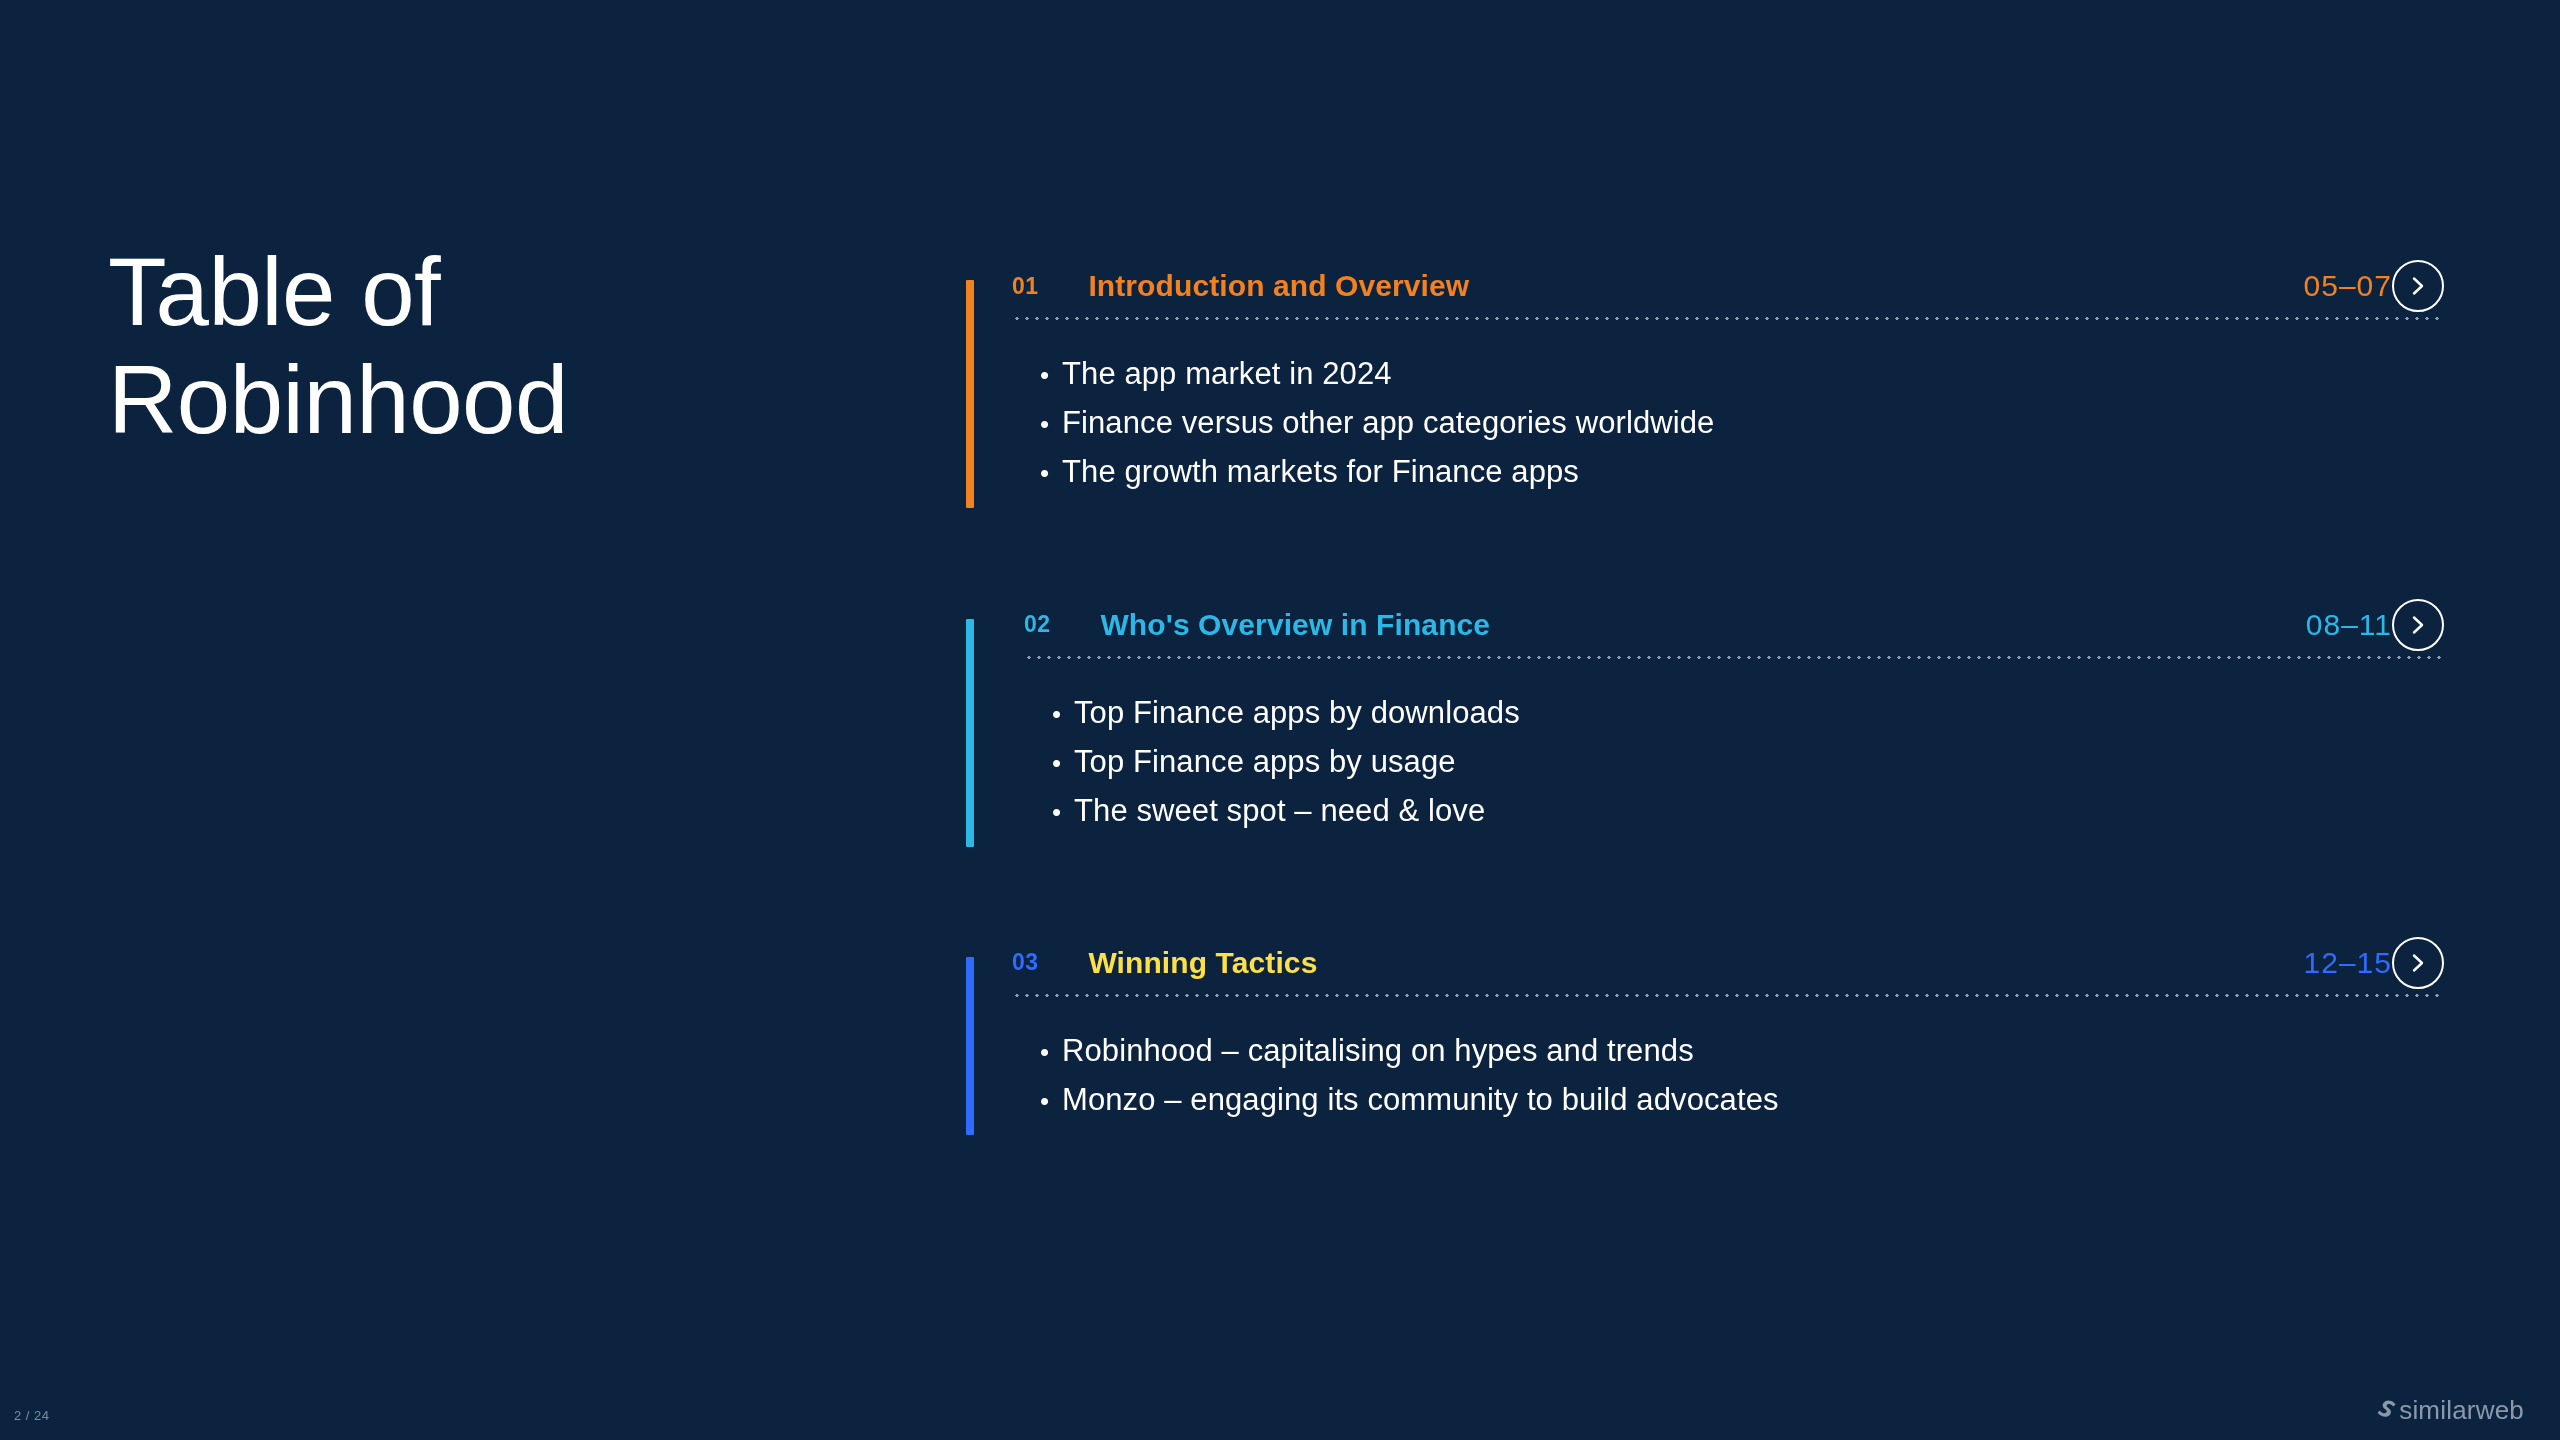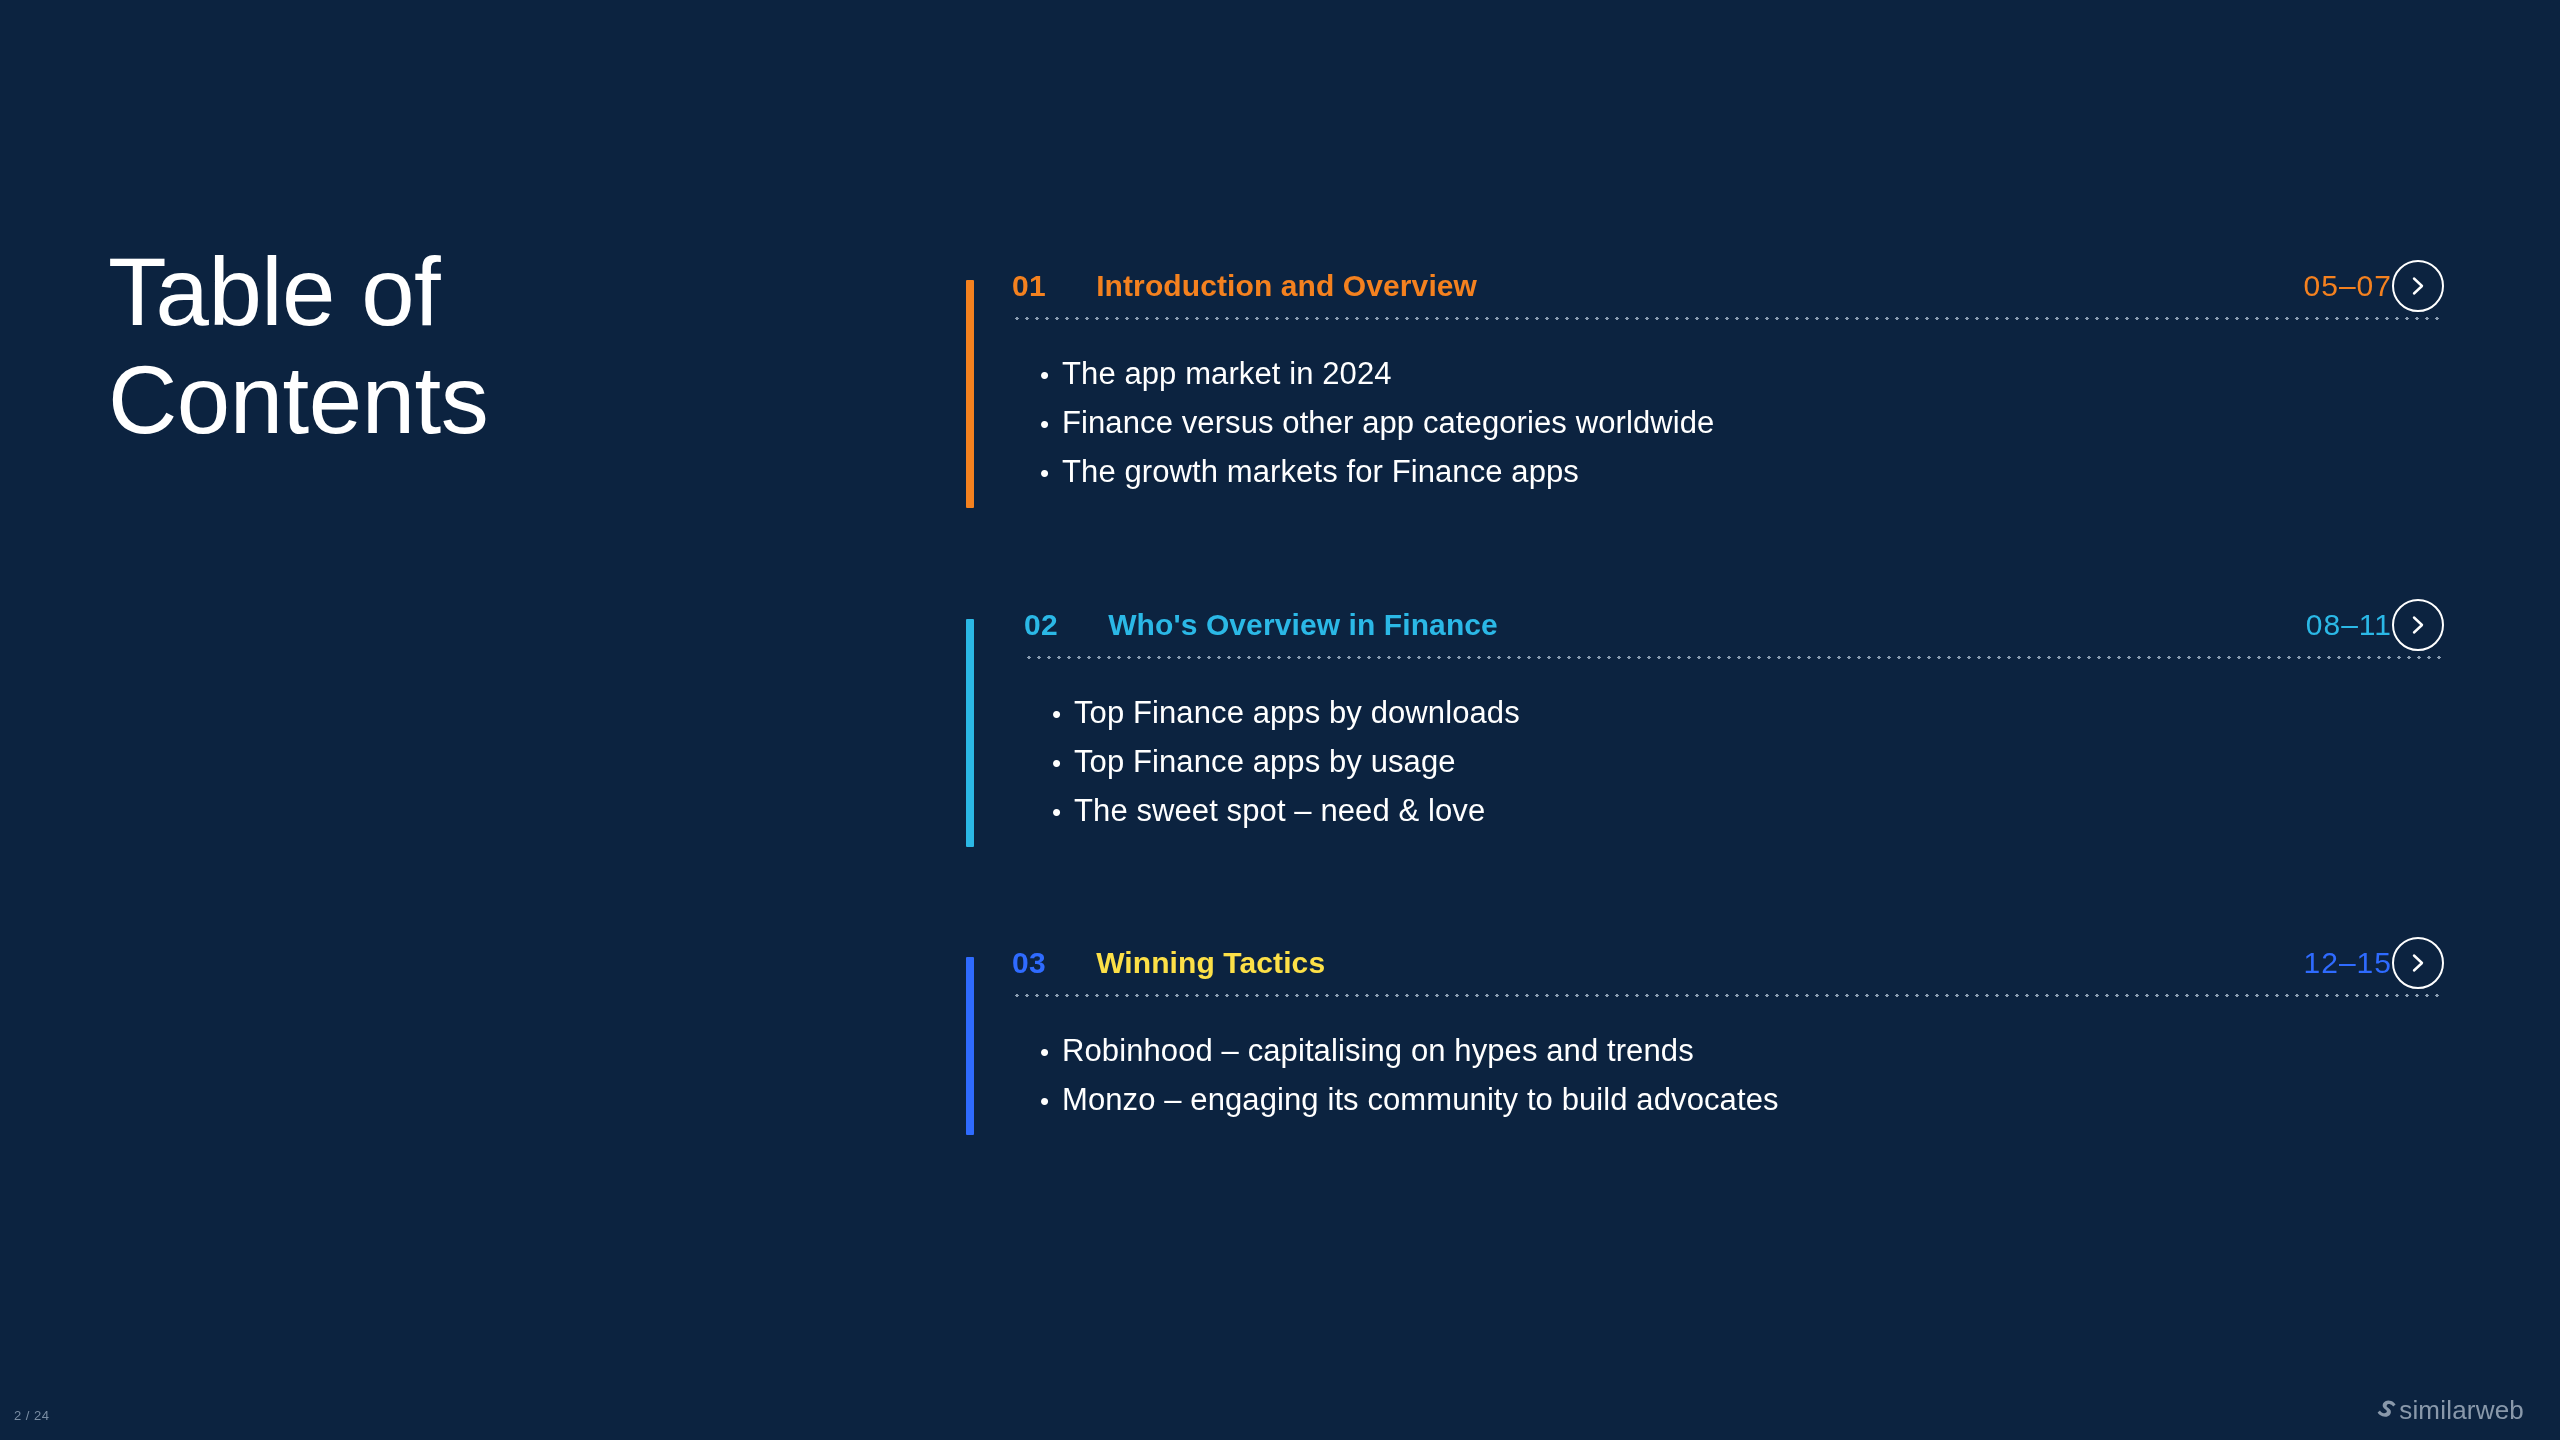"Table of" div.toc-title { text: Contents -> Robinhood }
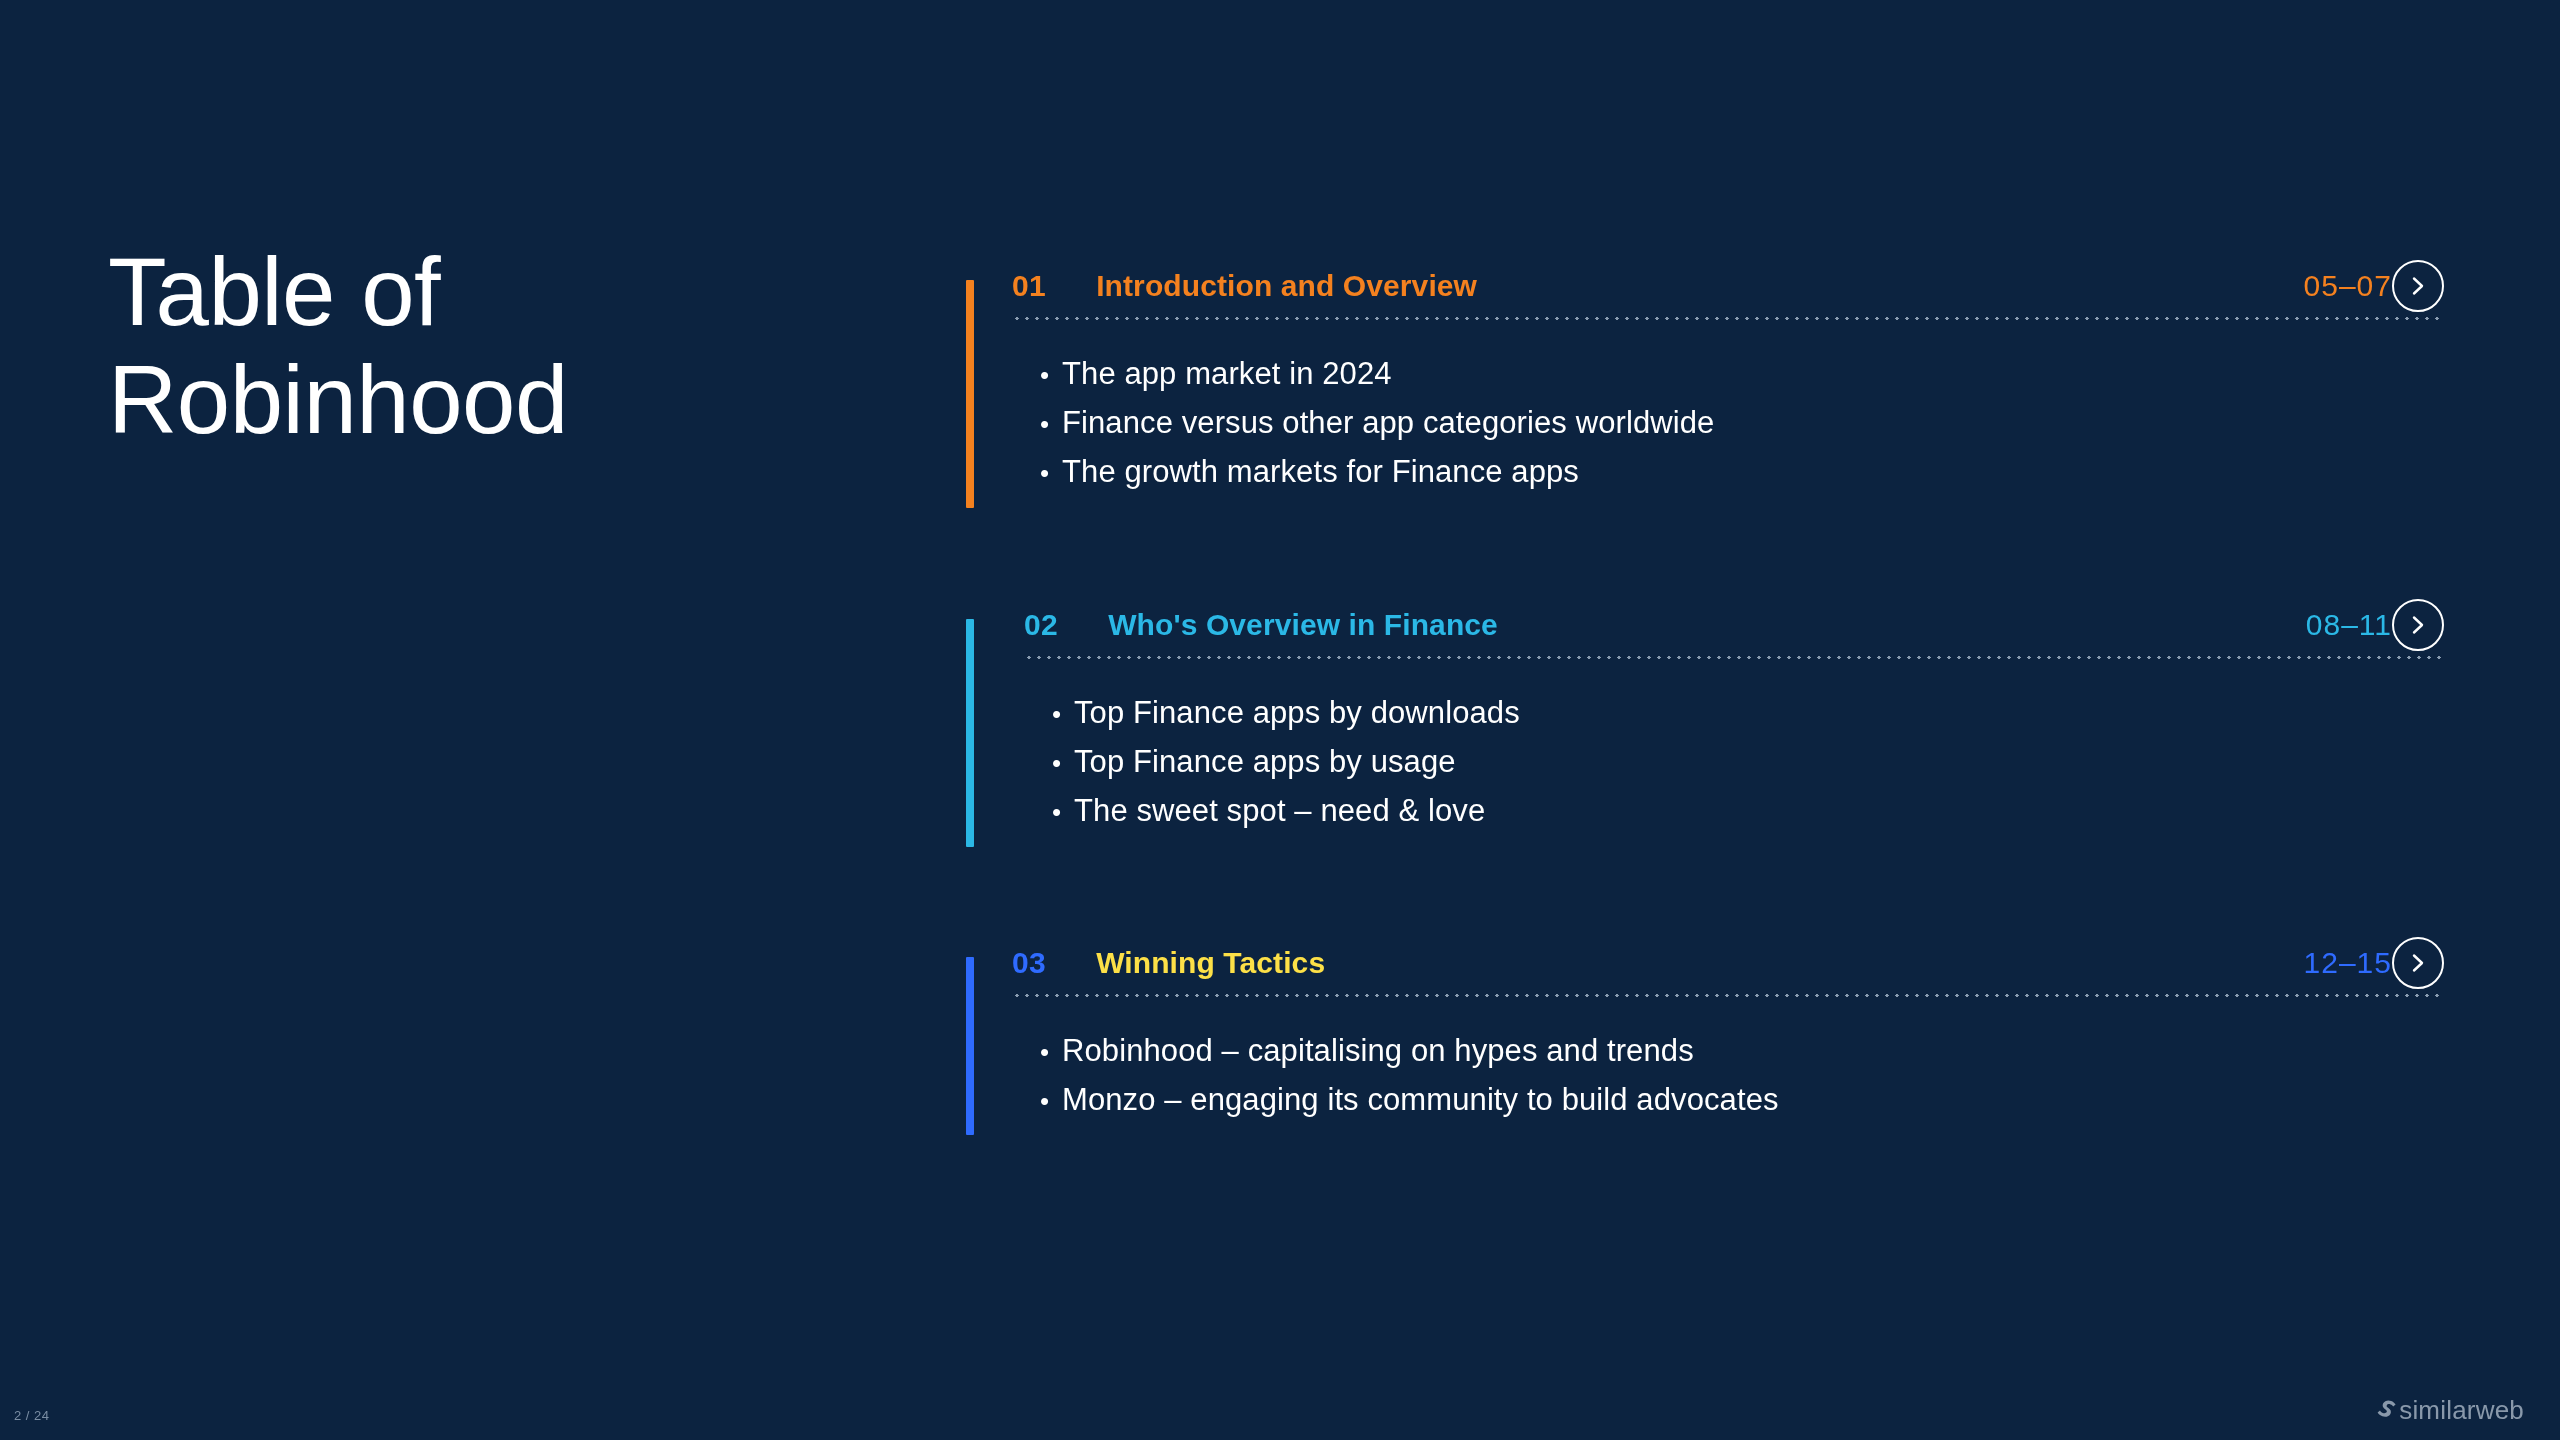"01" .sec-num { font-size: 30px -> 23px }
